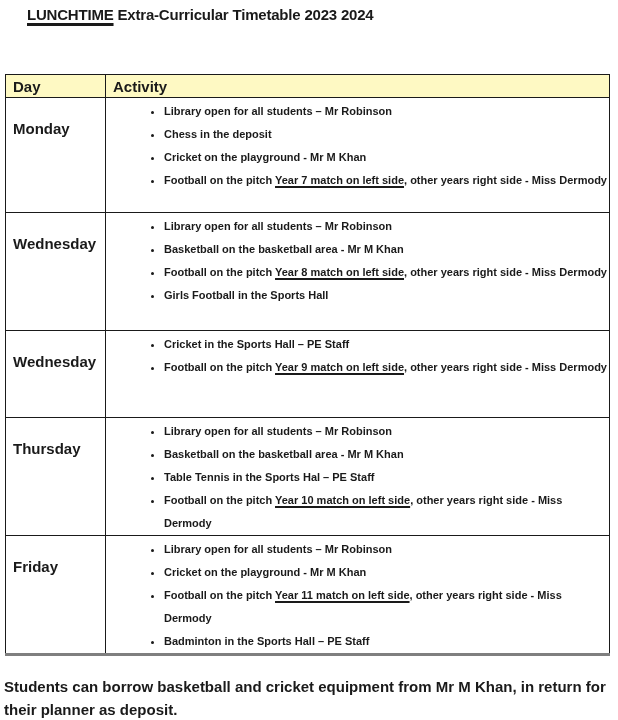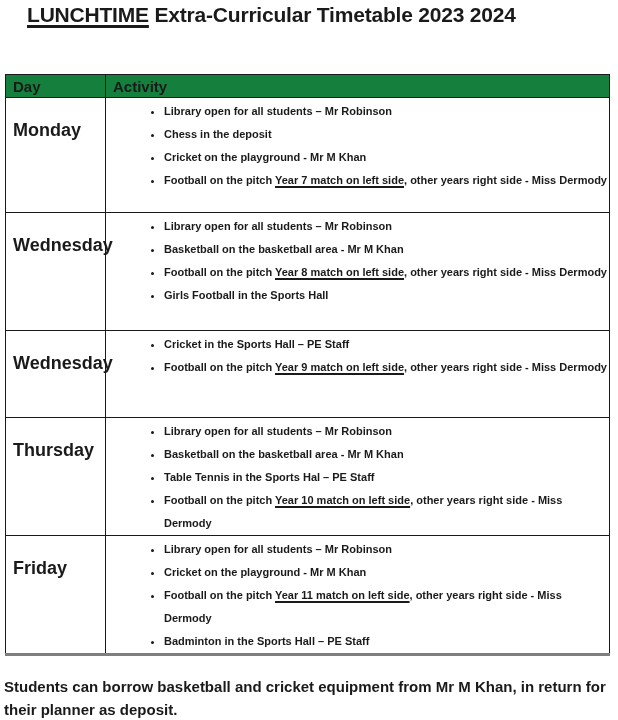"LUNCHTIME Extra-Curricular Timetable" .page-title { font-size: 21px -> 15px }
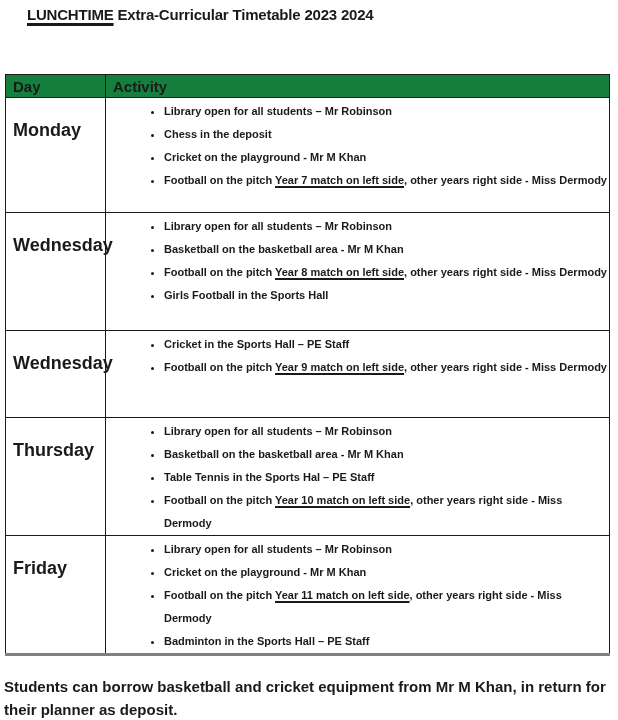"Day" .timetable th { background: #15803d -> #fef9c3 }
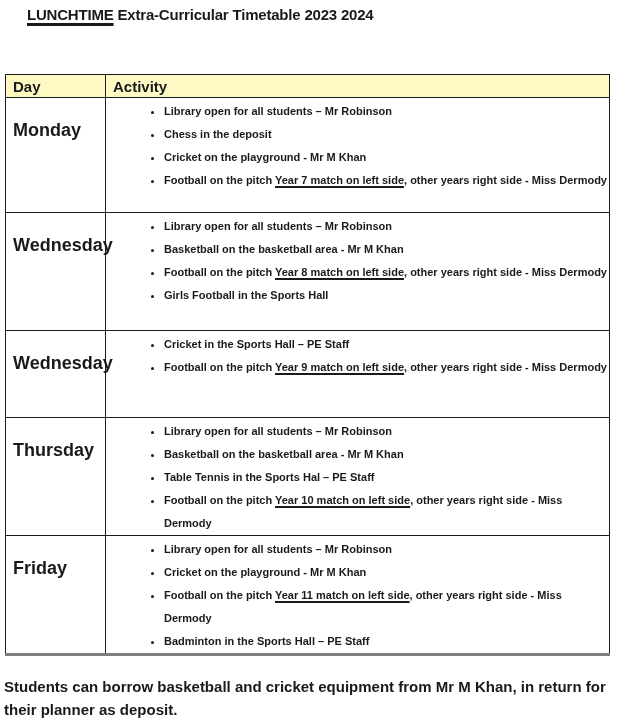"Monday" td.day-cell { font-size: 18px -> 15px }
